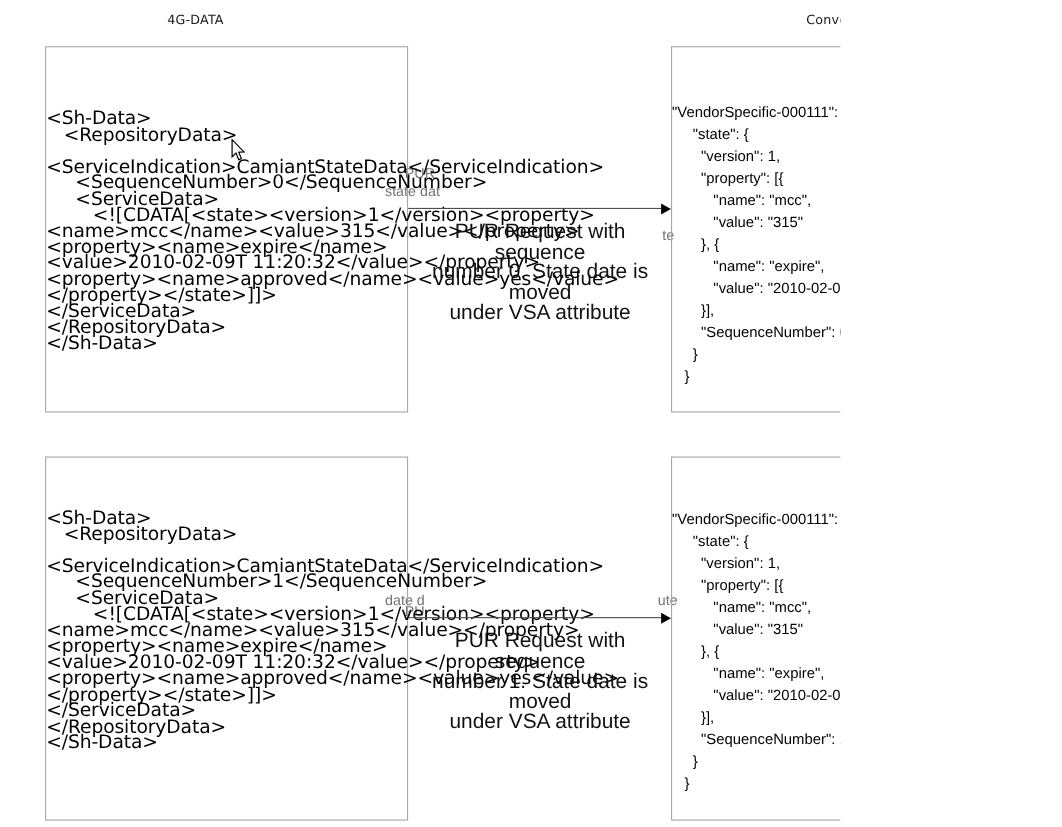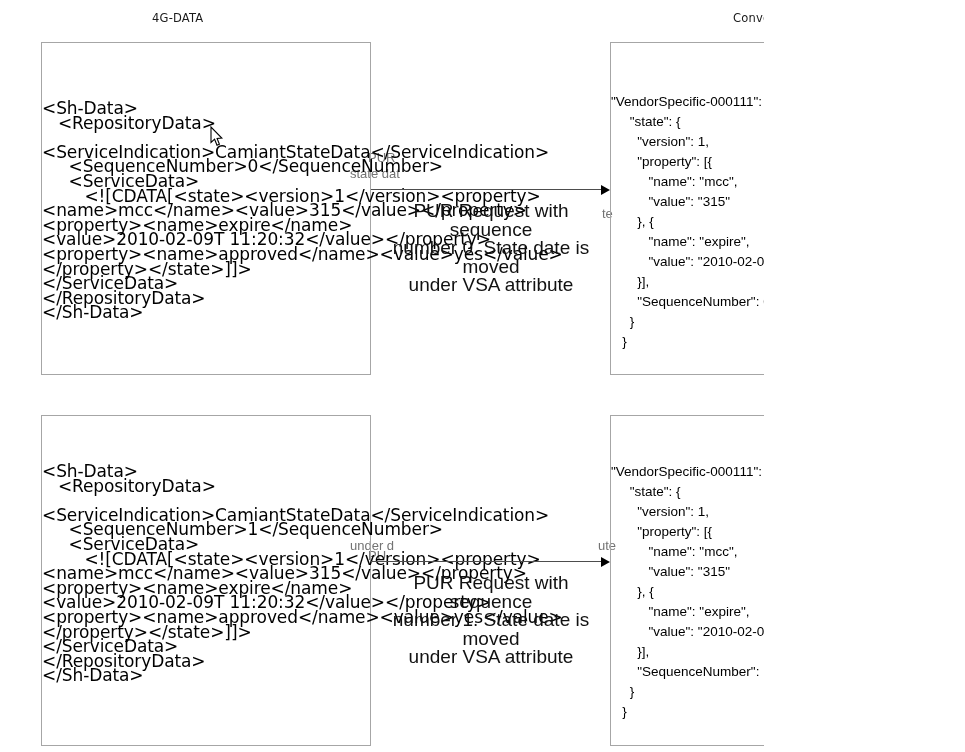"under d" div.ghost-text { text: under -> date }
